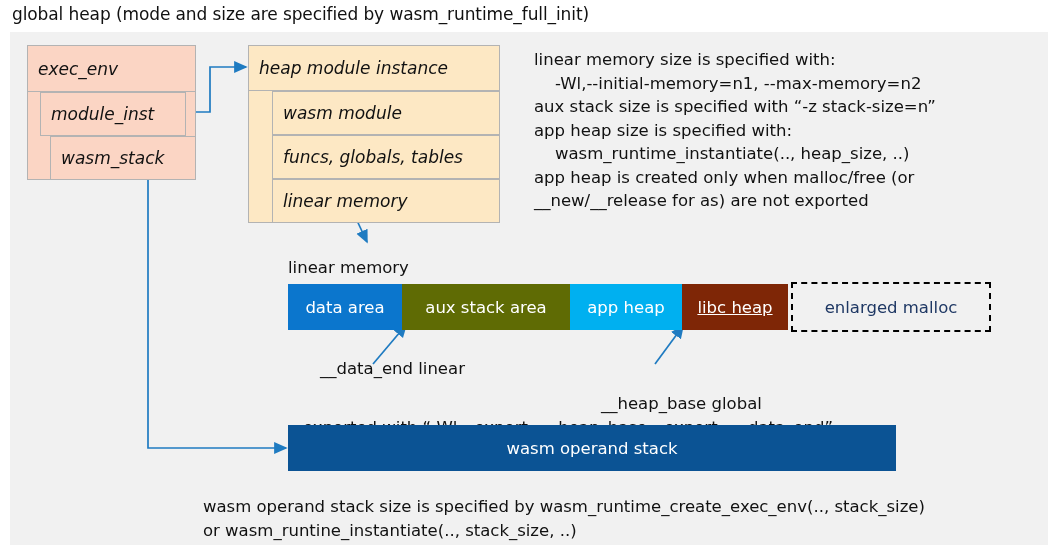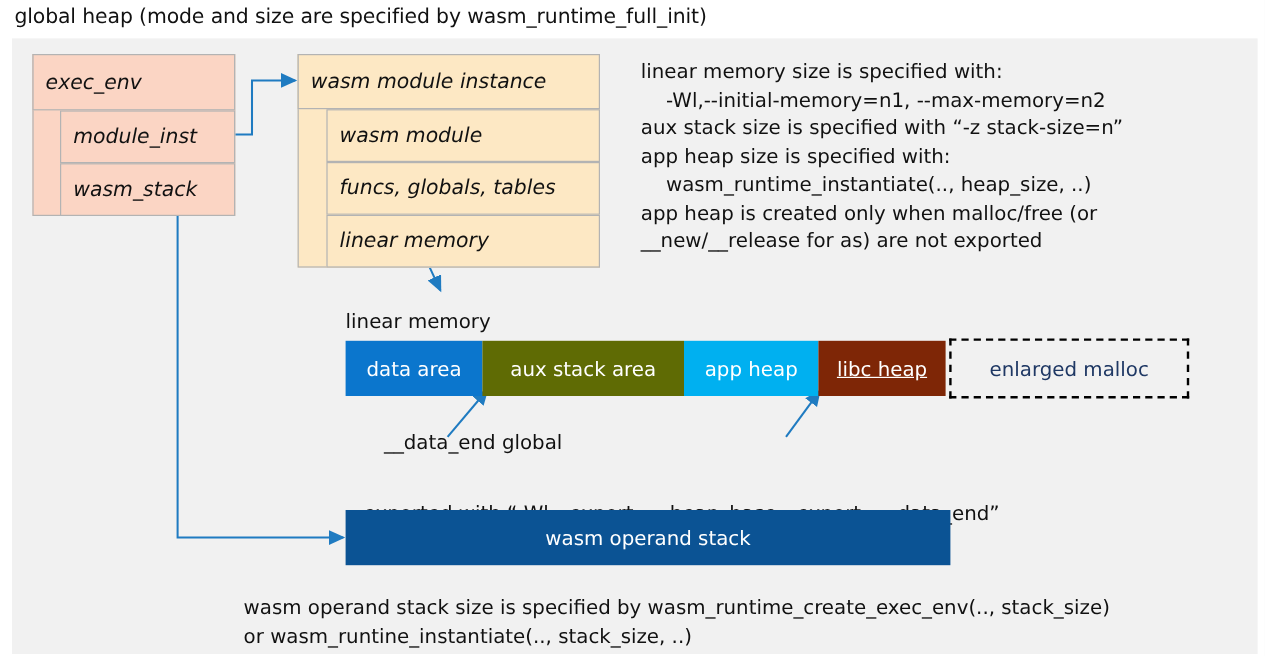"wasm module instance" span { text: wasm -> heap }
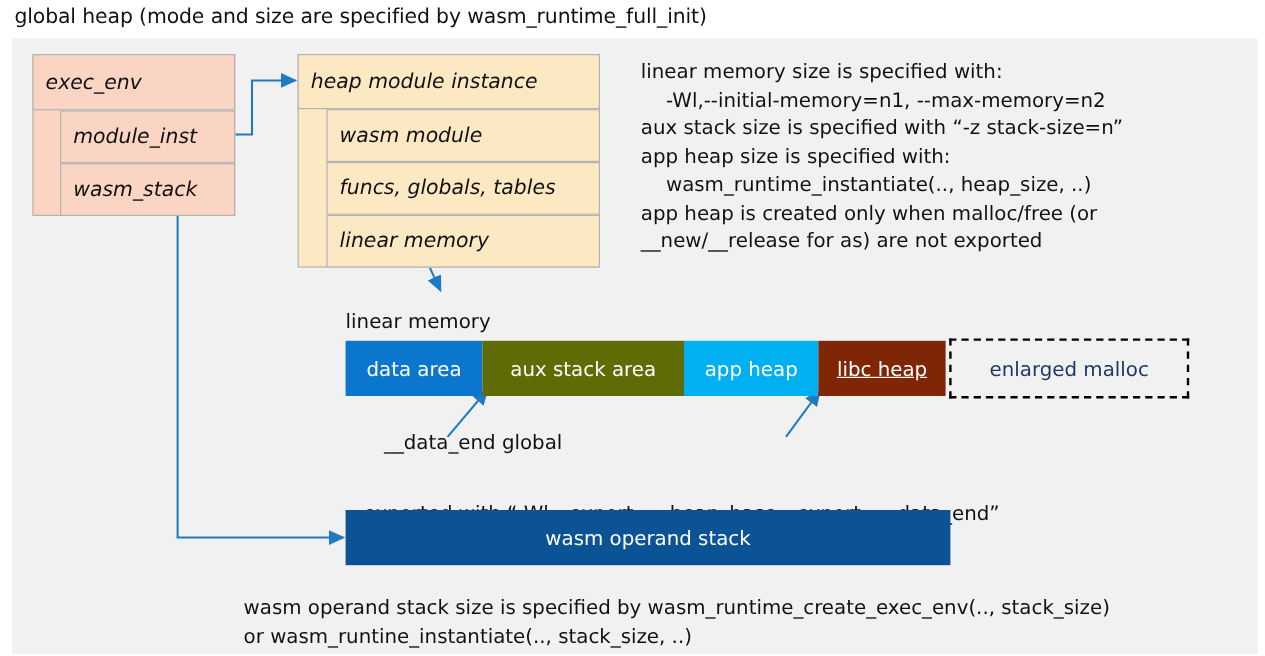"module_inst" div.srow { left: 40px -> 30px }
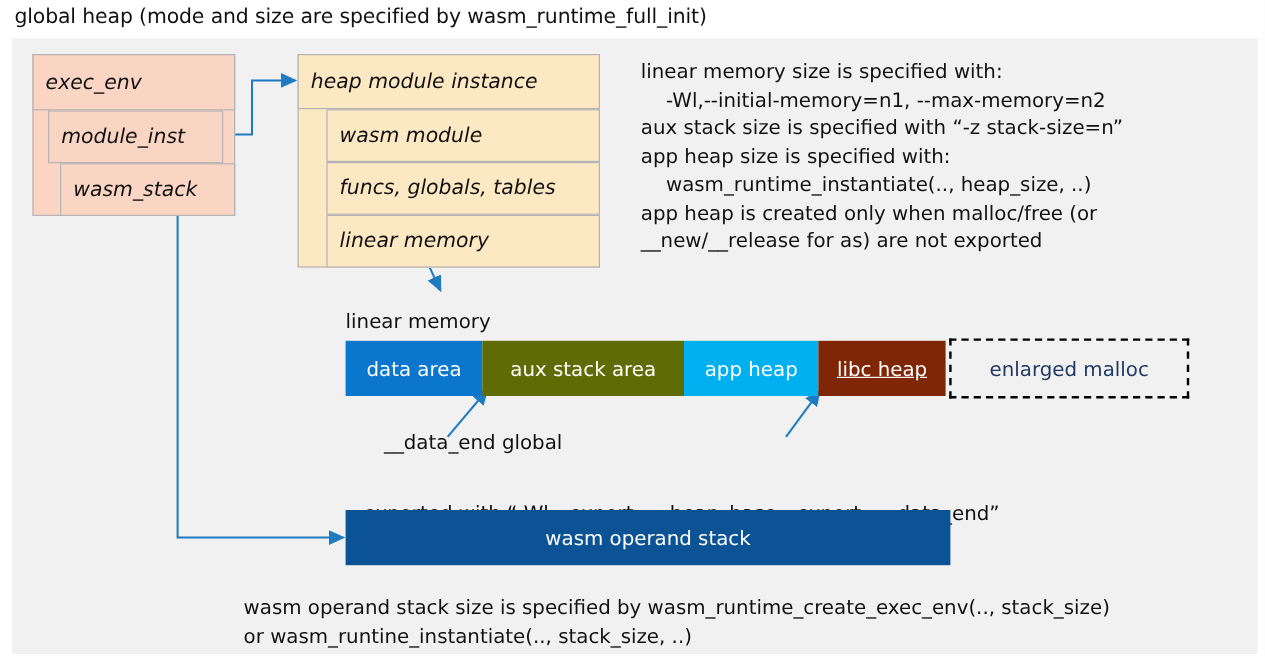"__data_end global" div.ftext { text: global -> linear }
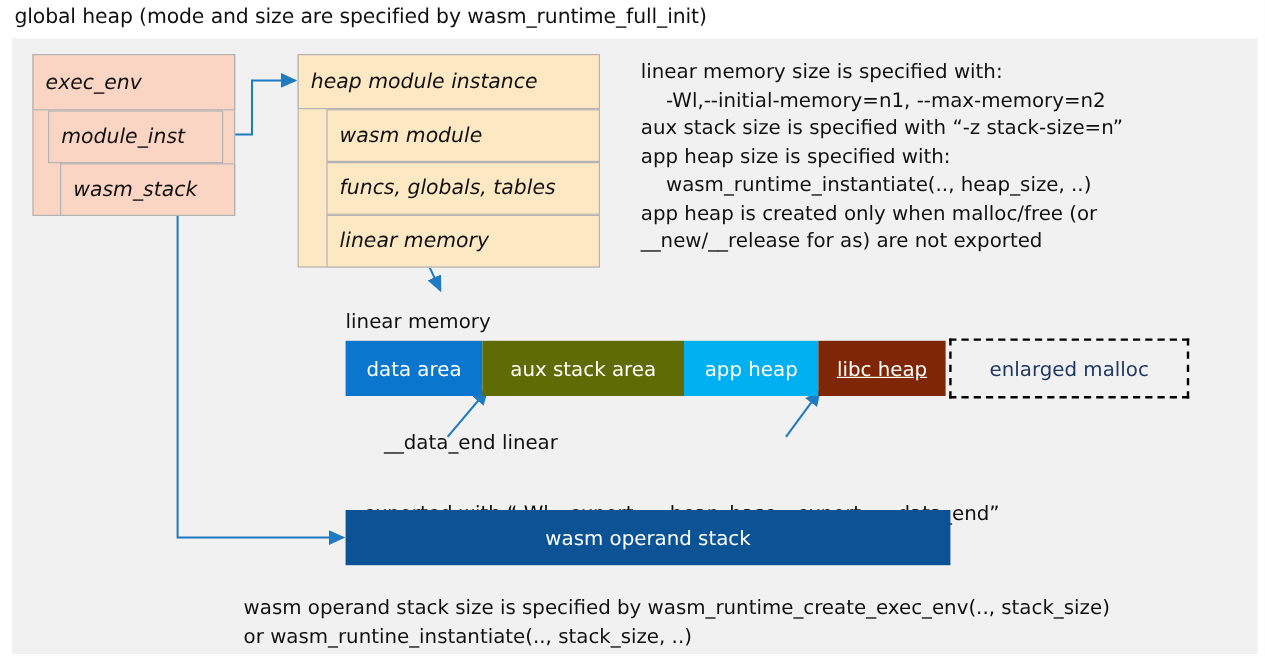"__heap_base global" div.ftext { html: none -> <div>__heap_base global</div> }
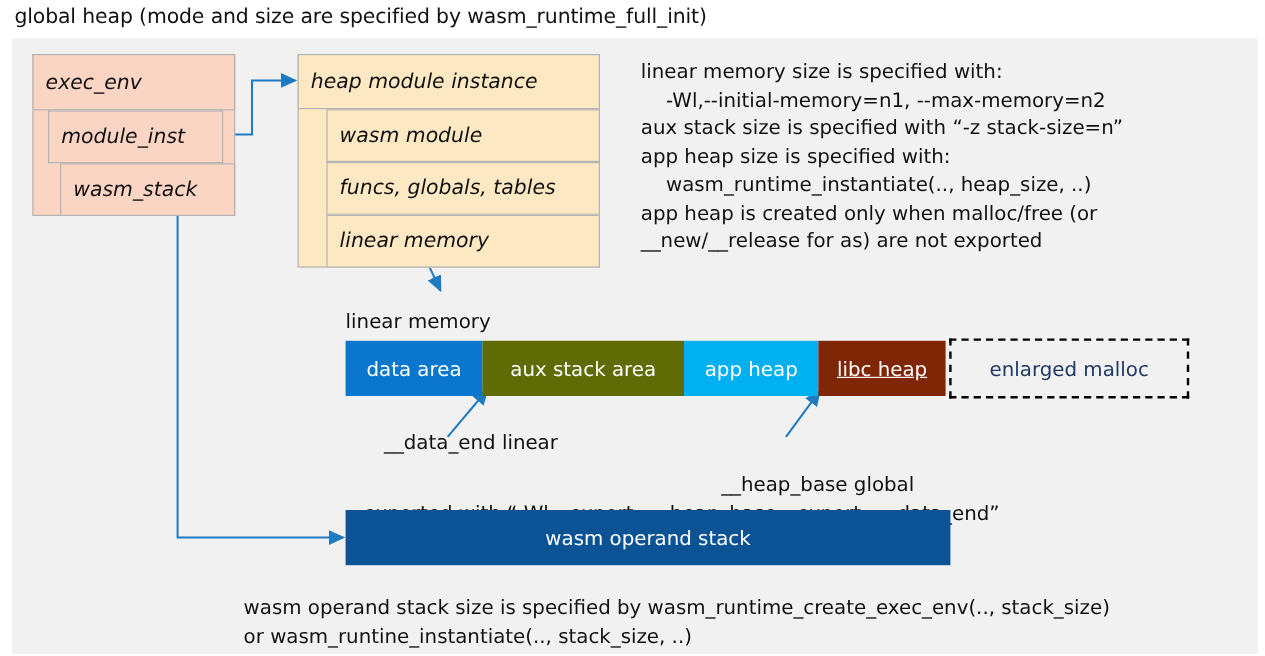"wasm operand stack" div.opstack { width: 504px -> 608px }
